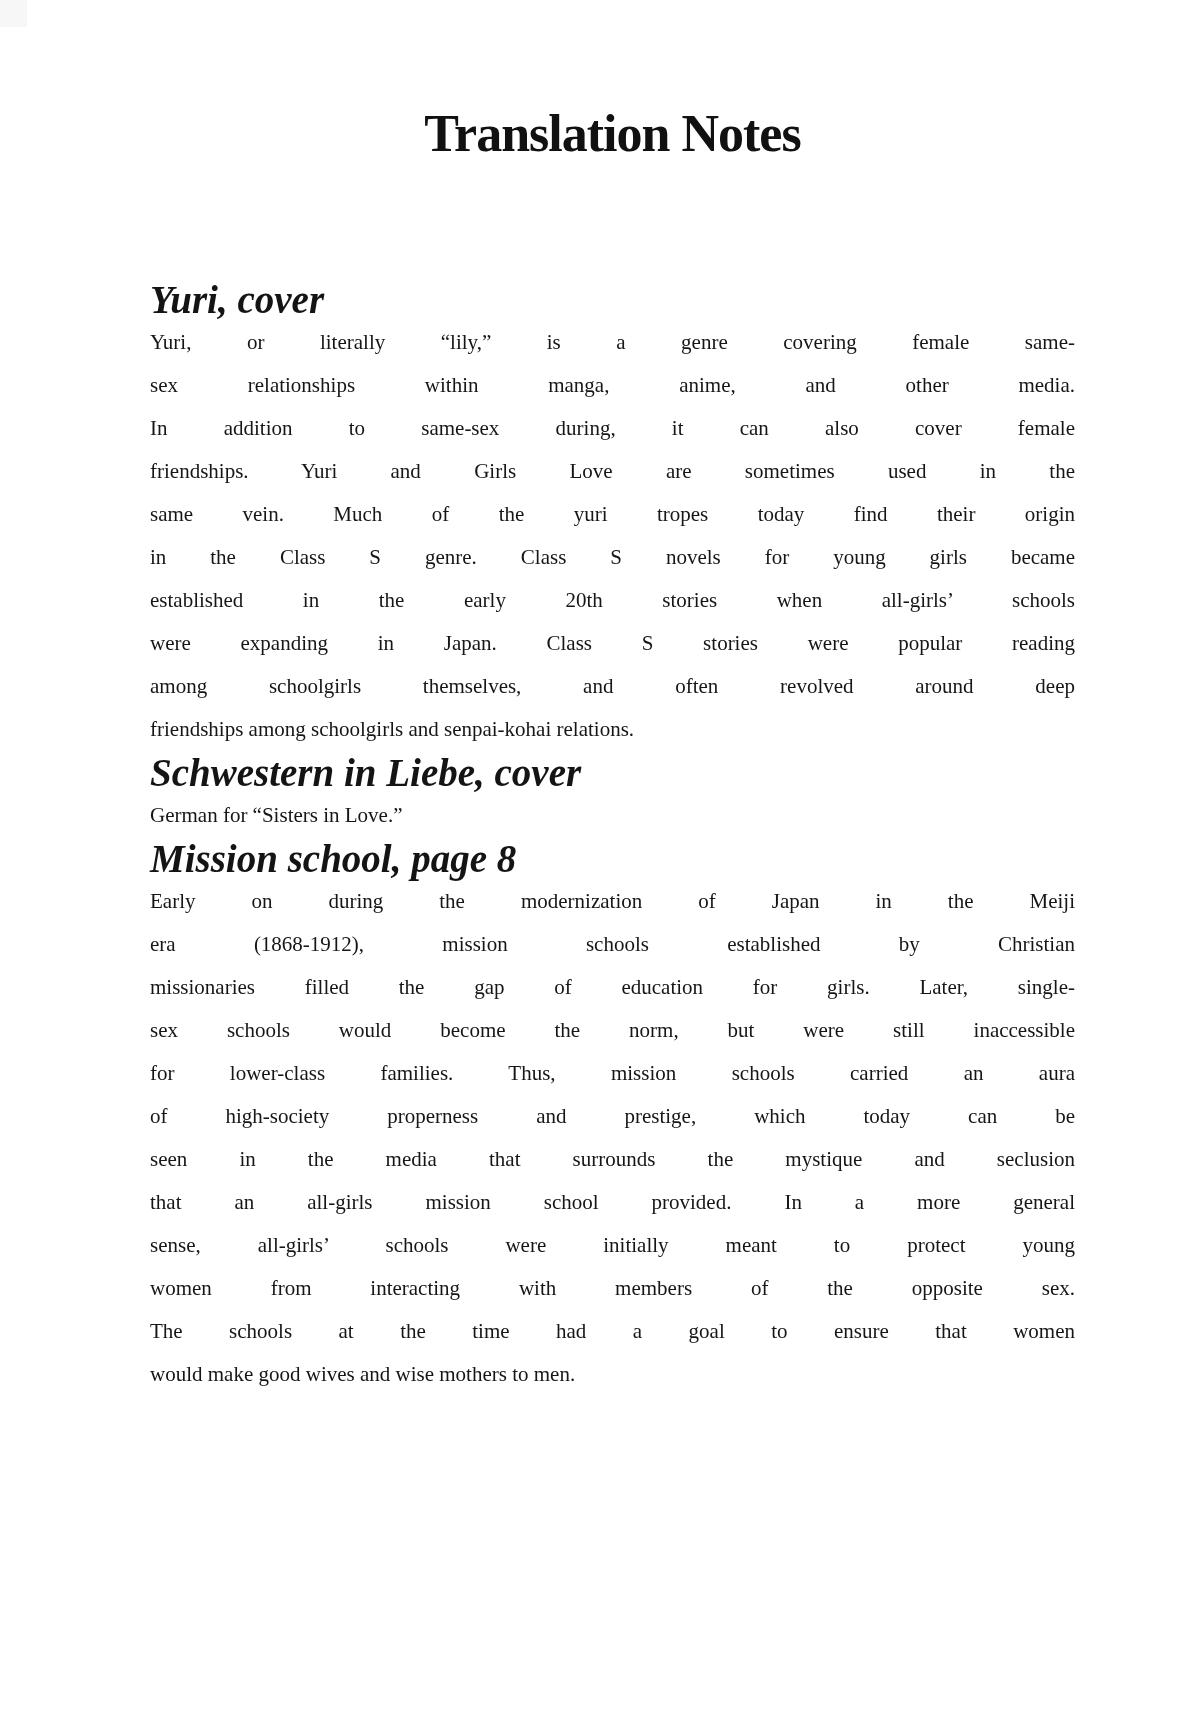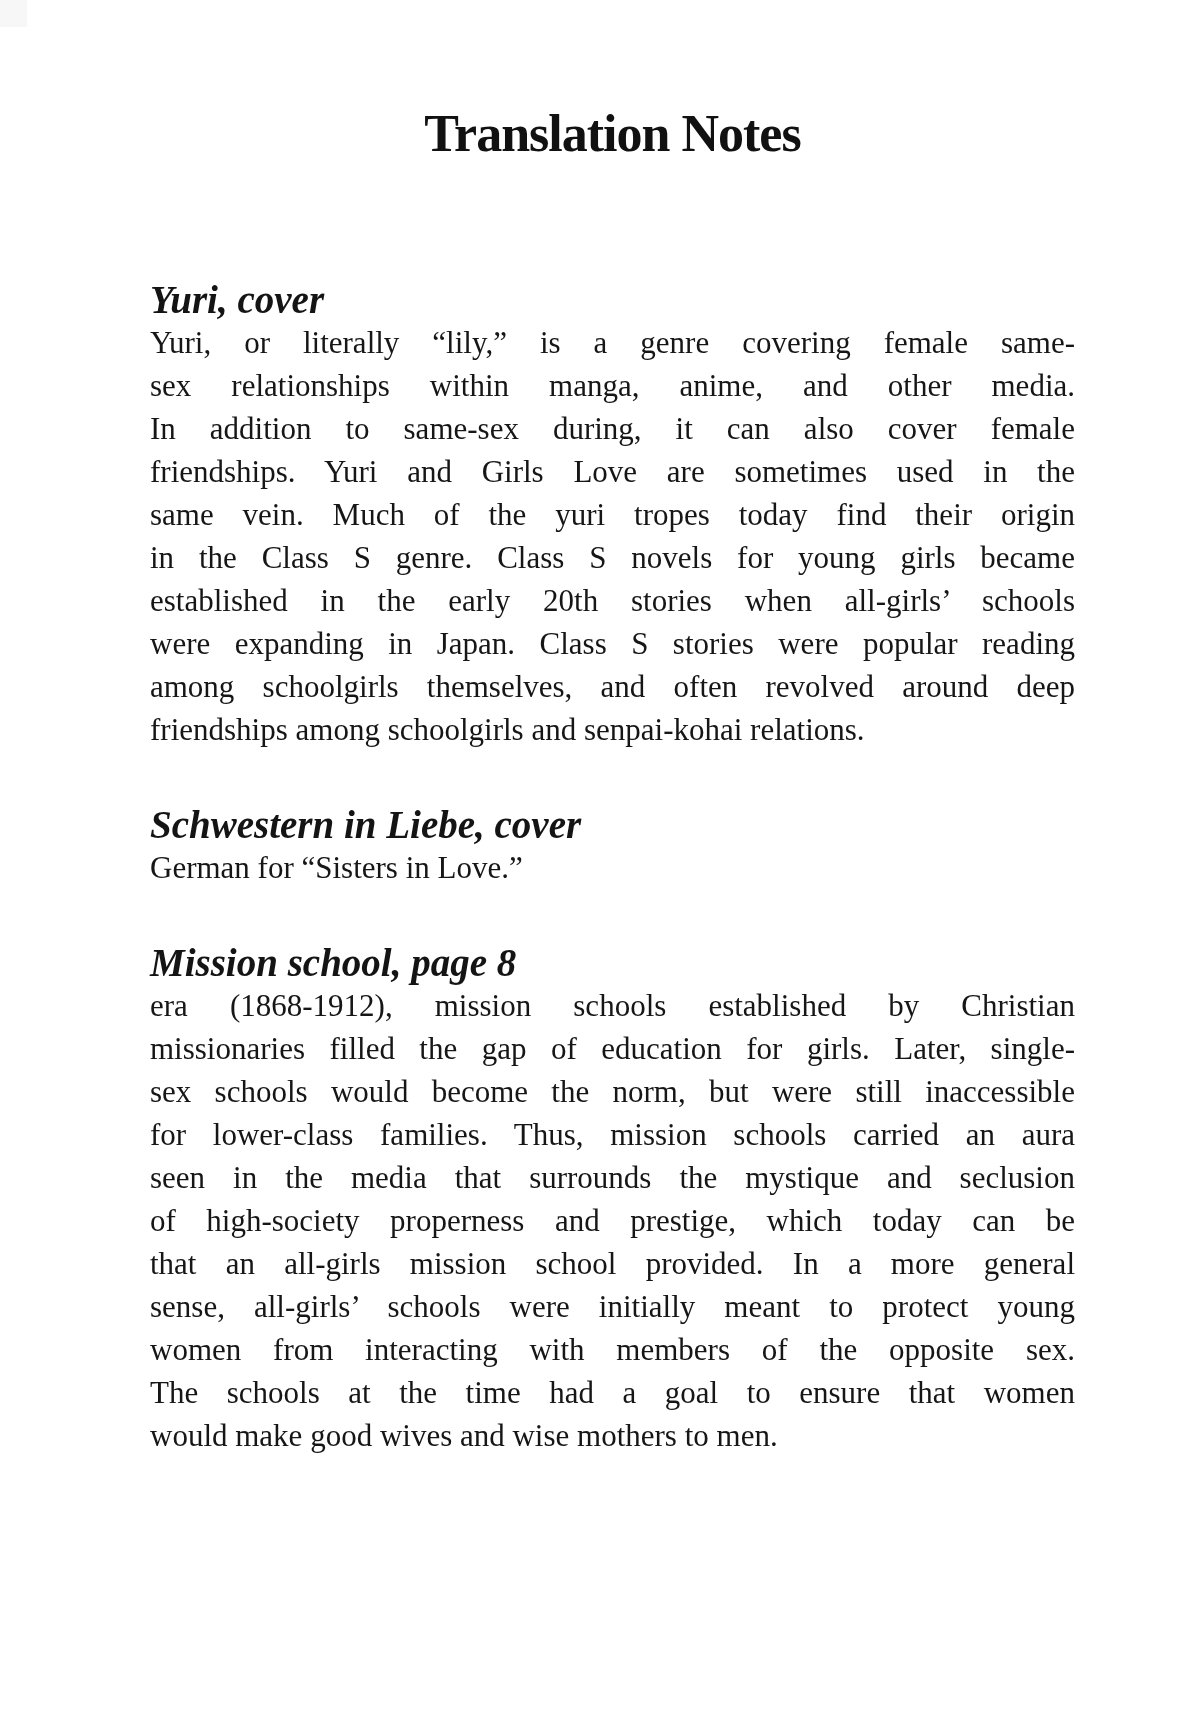"Yuri, or literally “lily,” is" .line { font-size: 31px -> 21px }
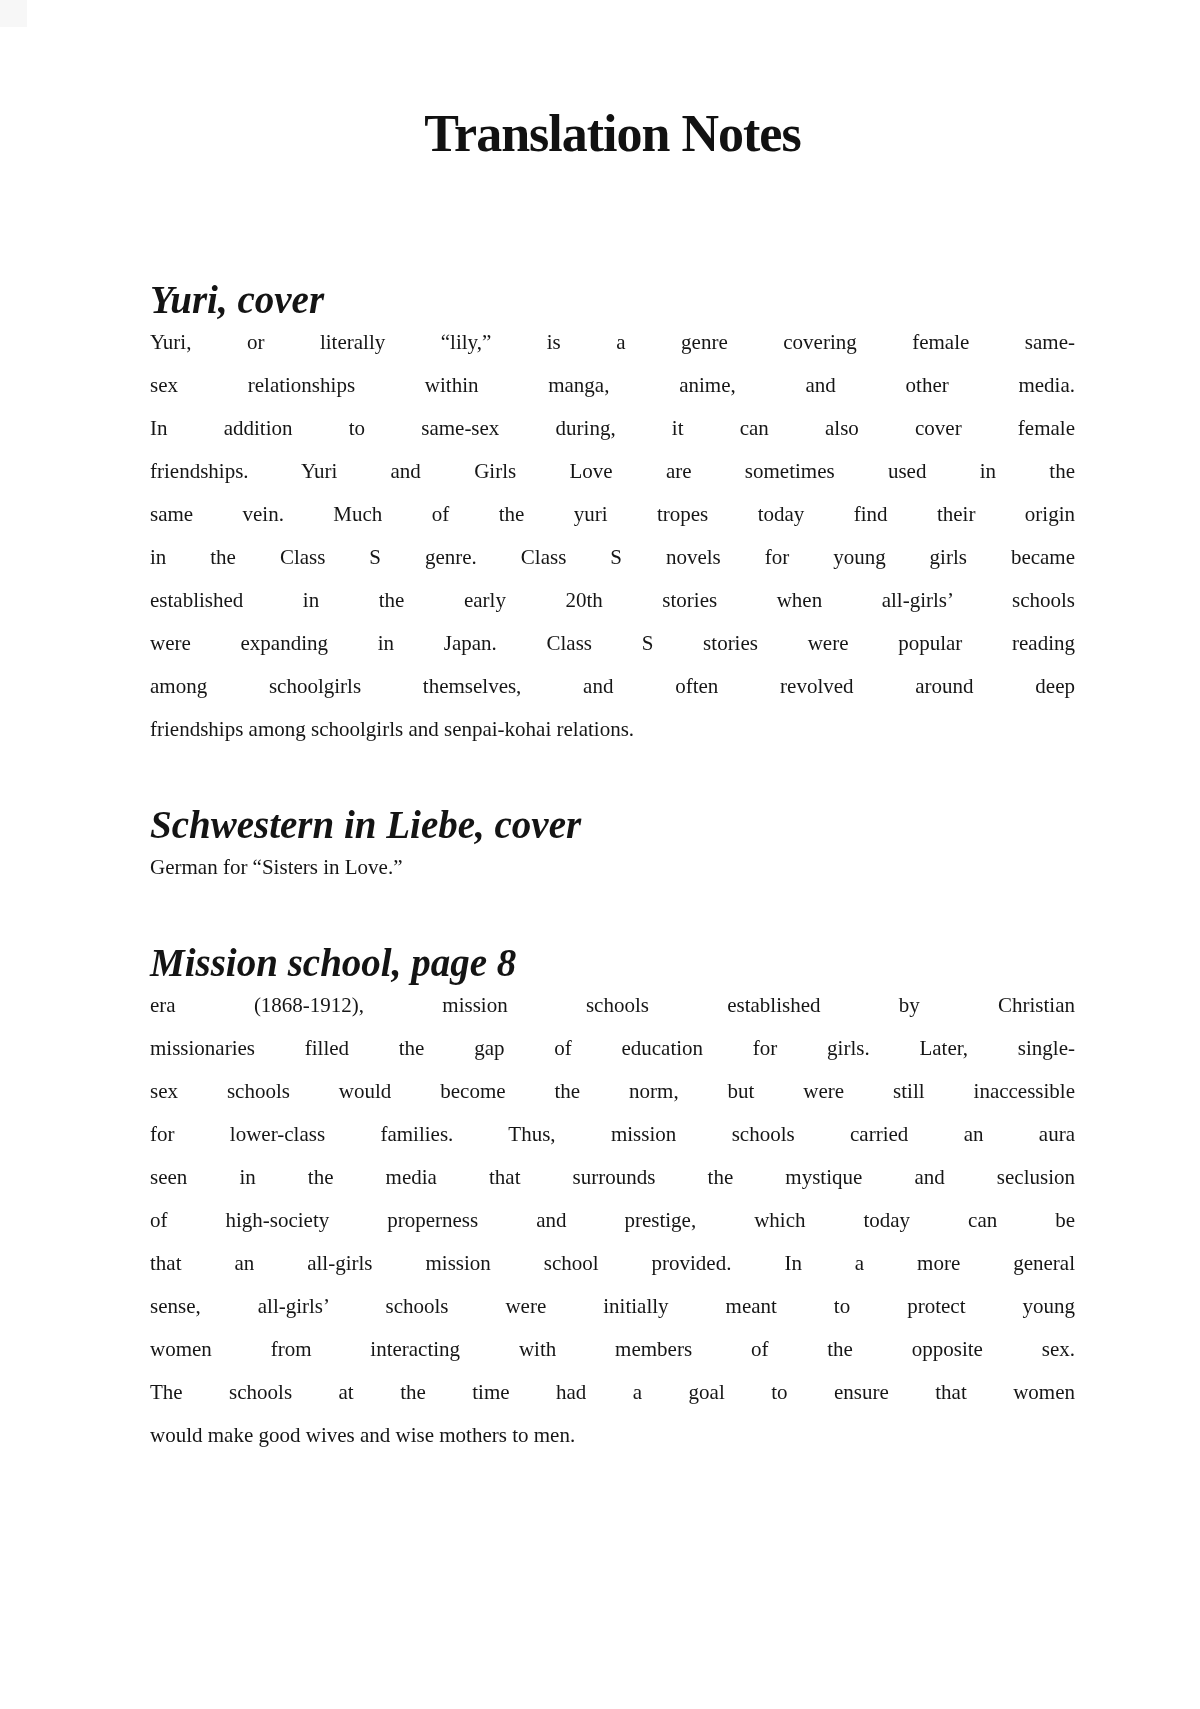"Schwestern in Liebe, cover" .section + .section { margin-top: 52px -> none }
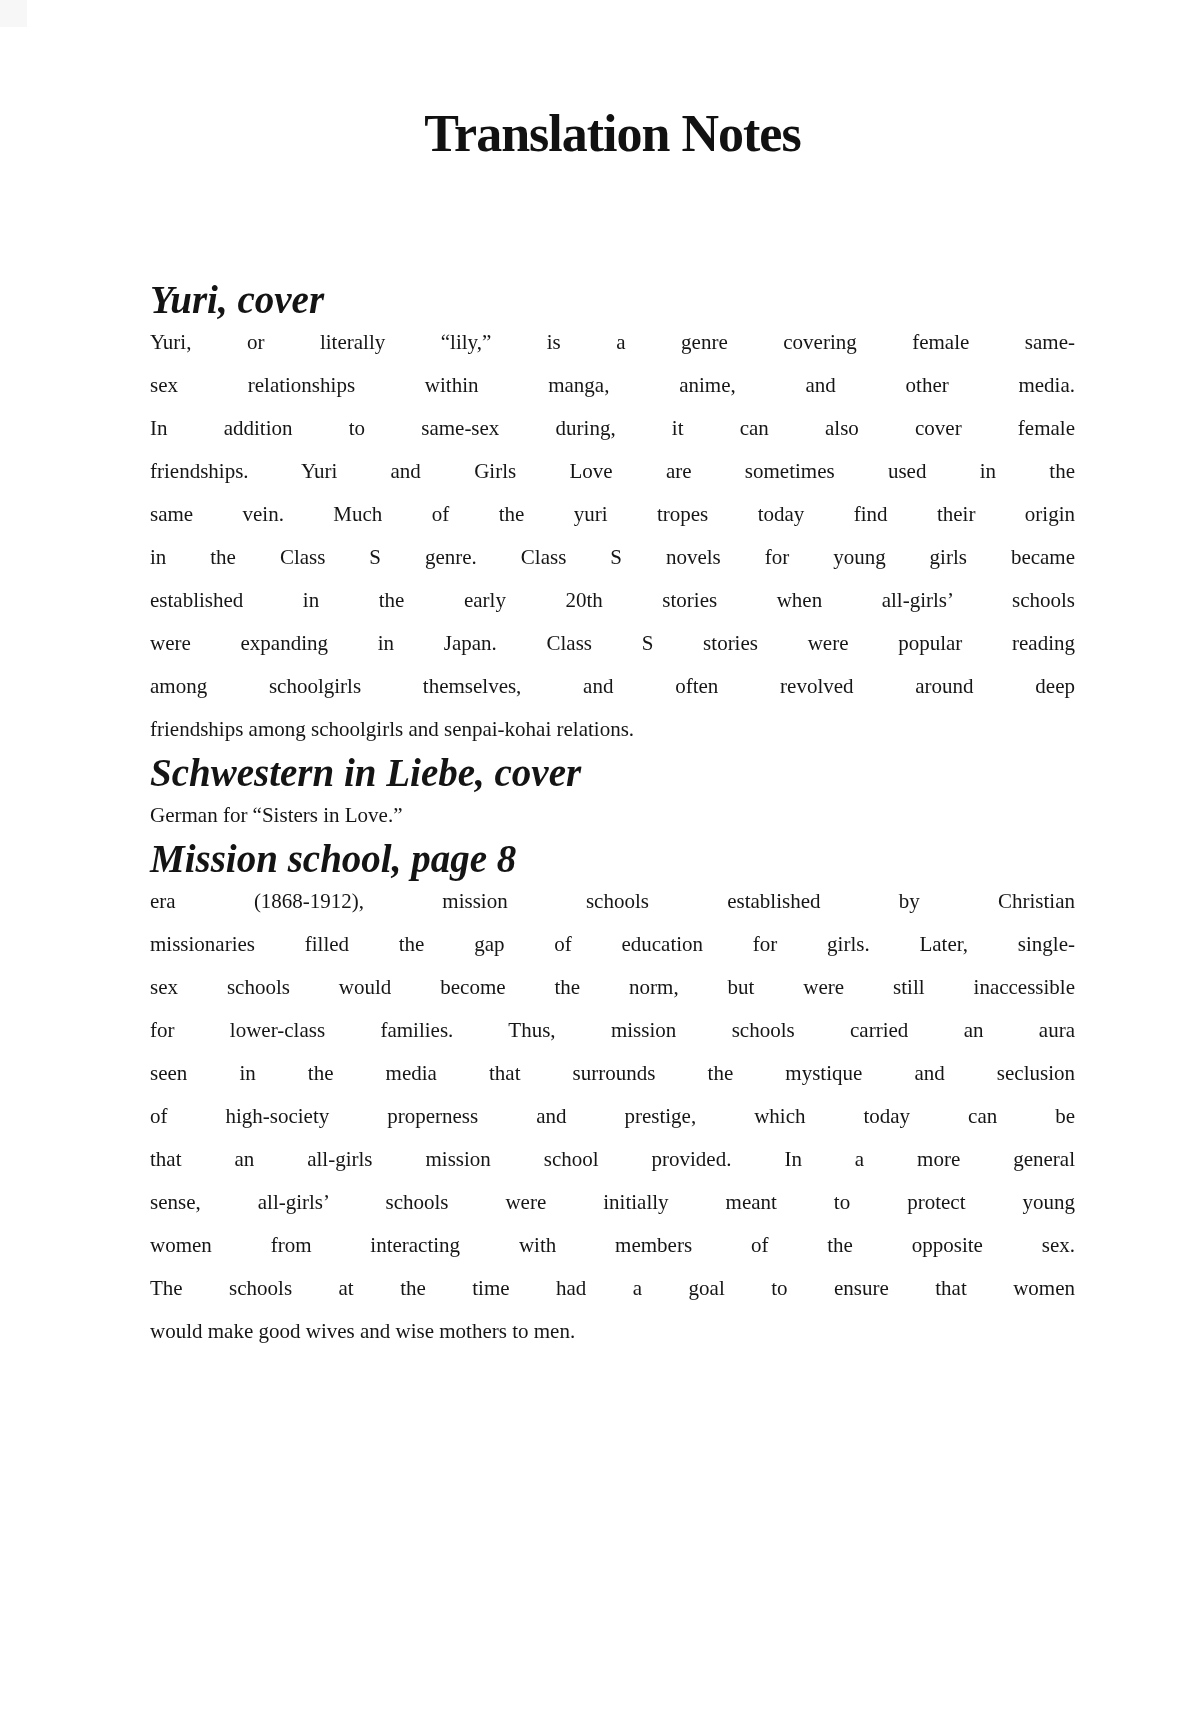"Early on during the modernization" div.line { html: none -> <div>Early on during the modernization of Japan in the Meiji</div> }
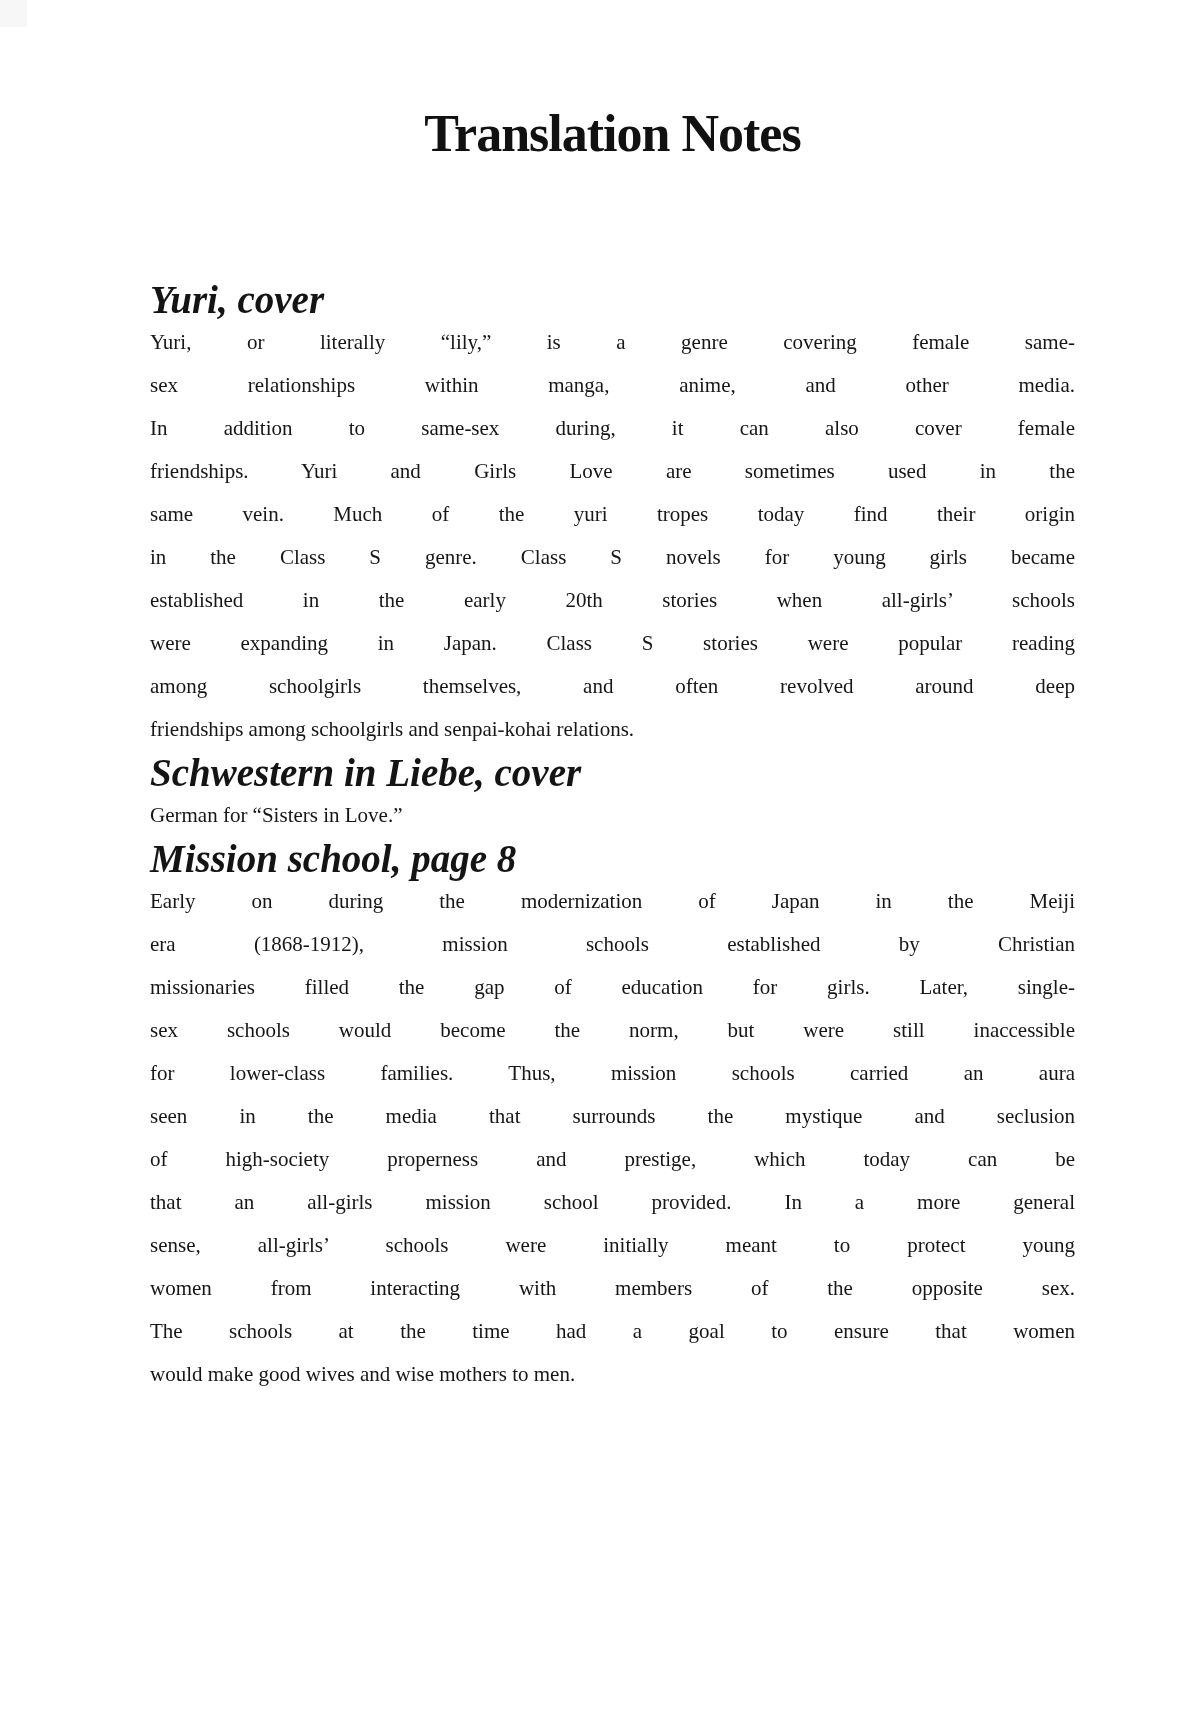"seen in the media that" div.line { order: before "of high-society properness and prestige," -> after "of high-society properness and prestige," }
